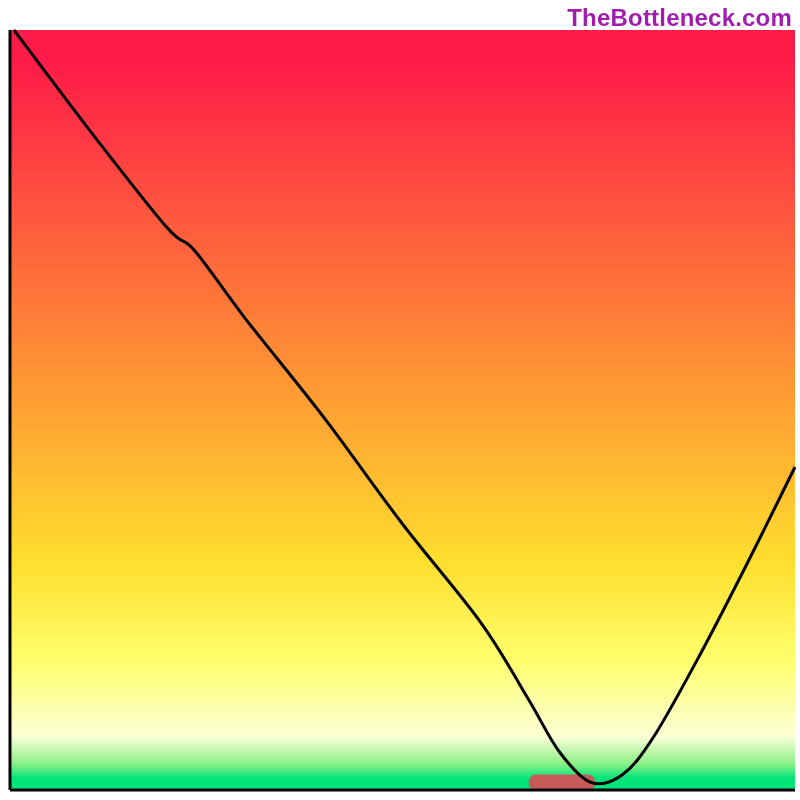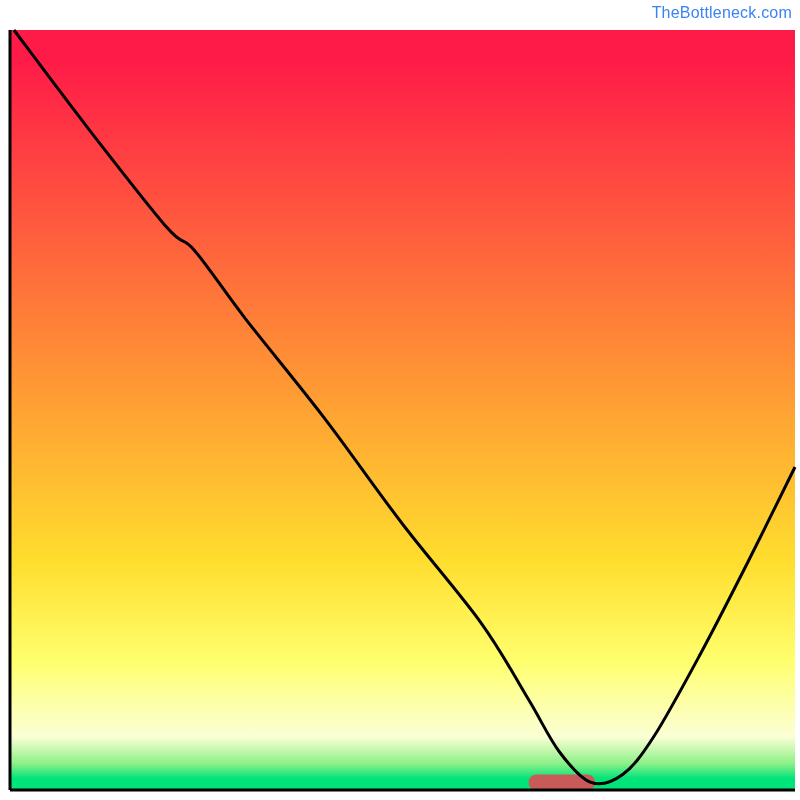"TheBottleneck.com" .watermark { color: #3b82f6 -> #a21caf; font-size: 16px -> 24px; font-weight: 400 -> 700 }
